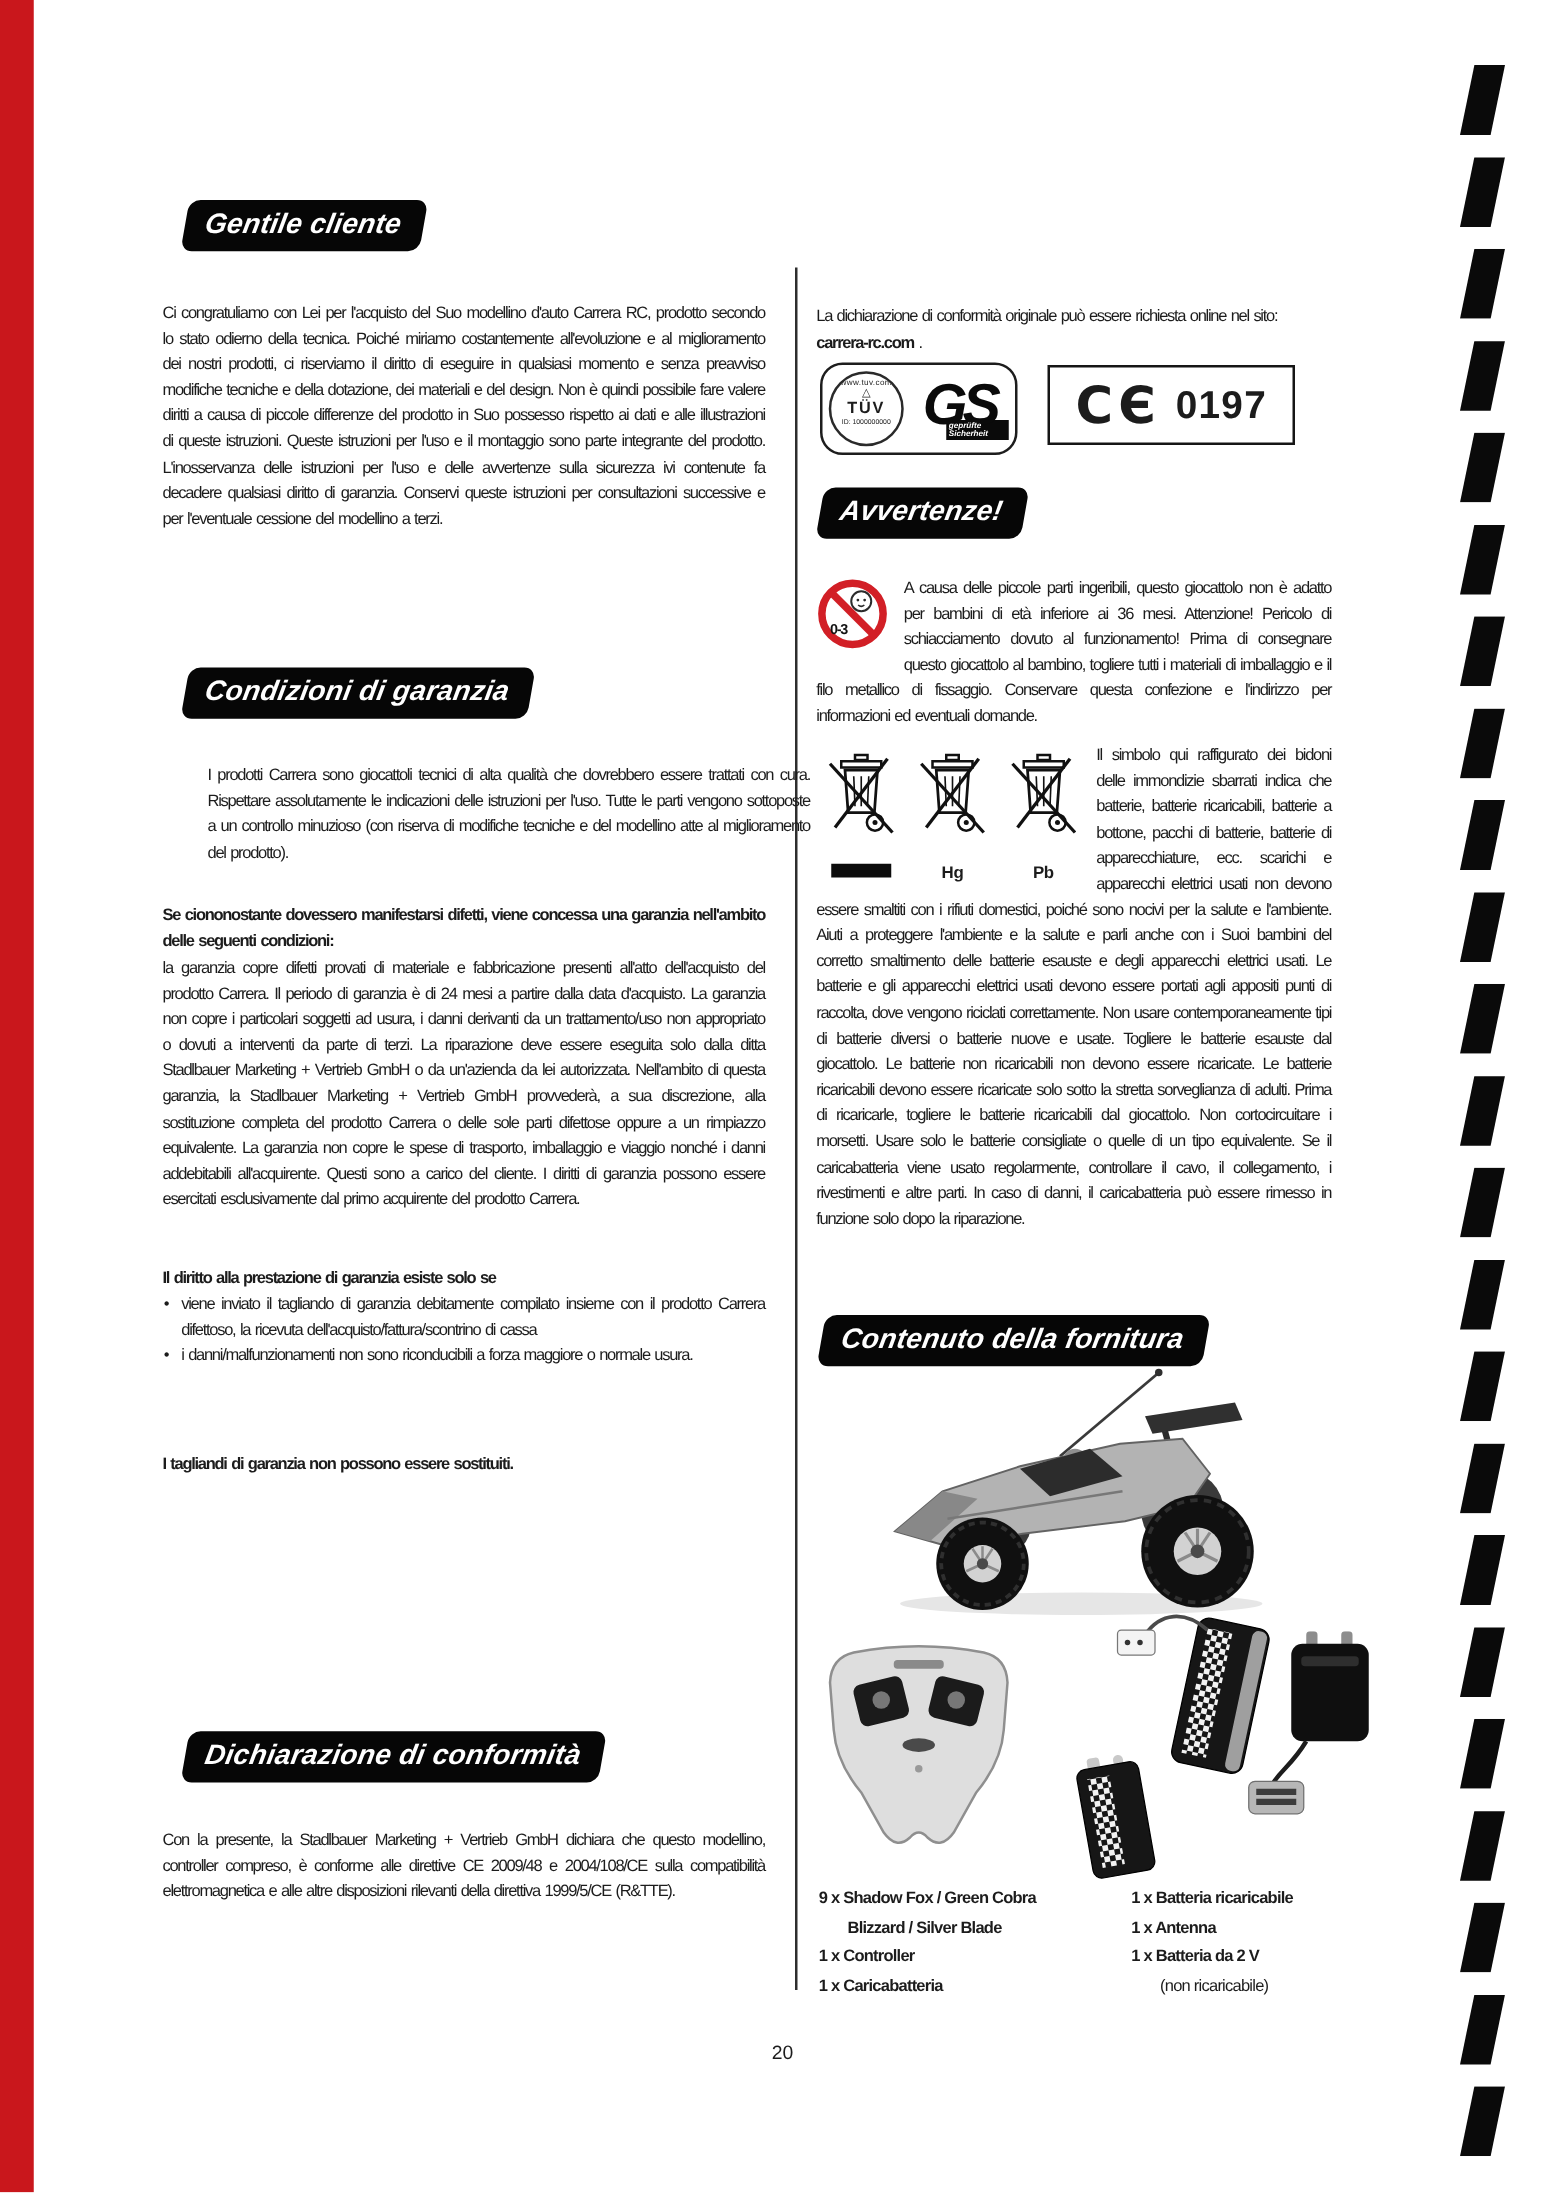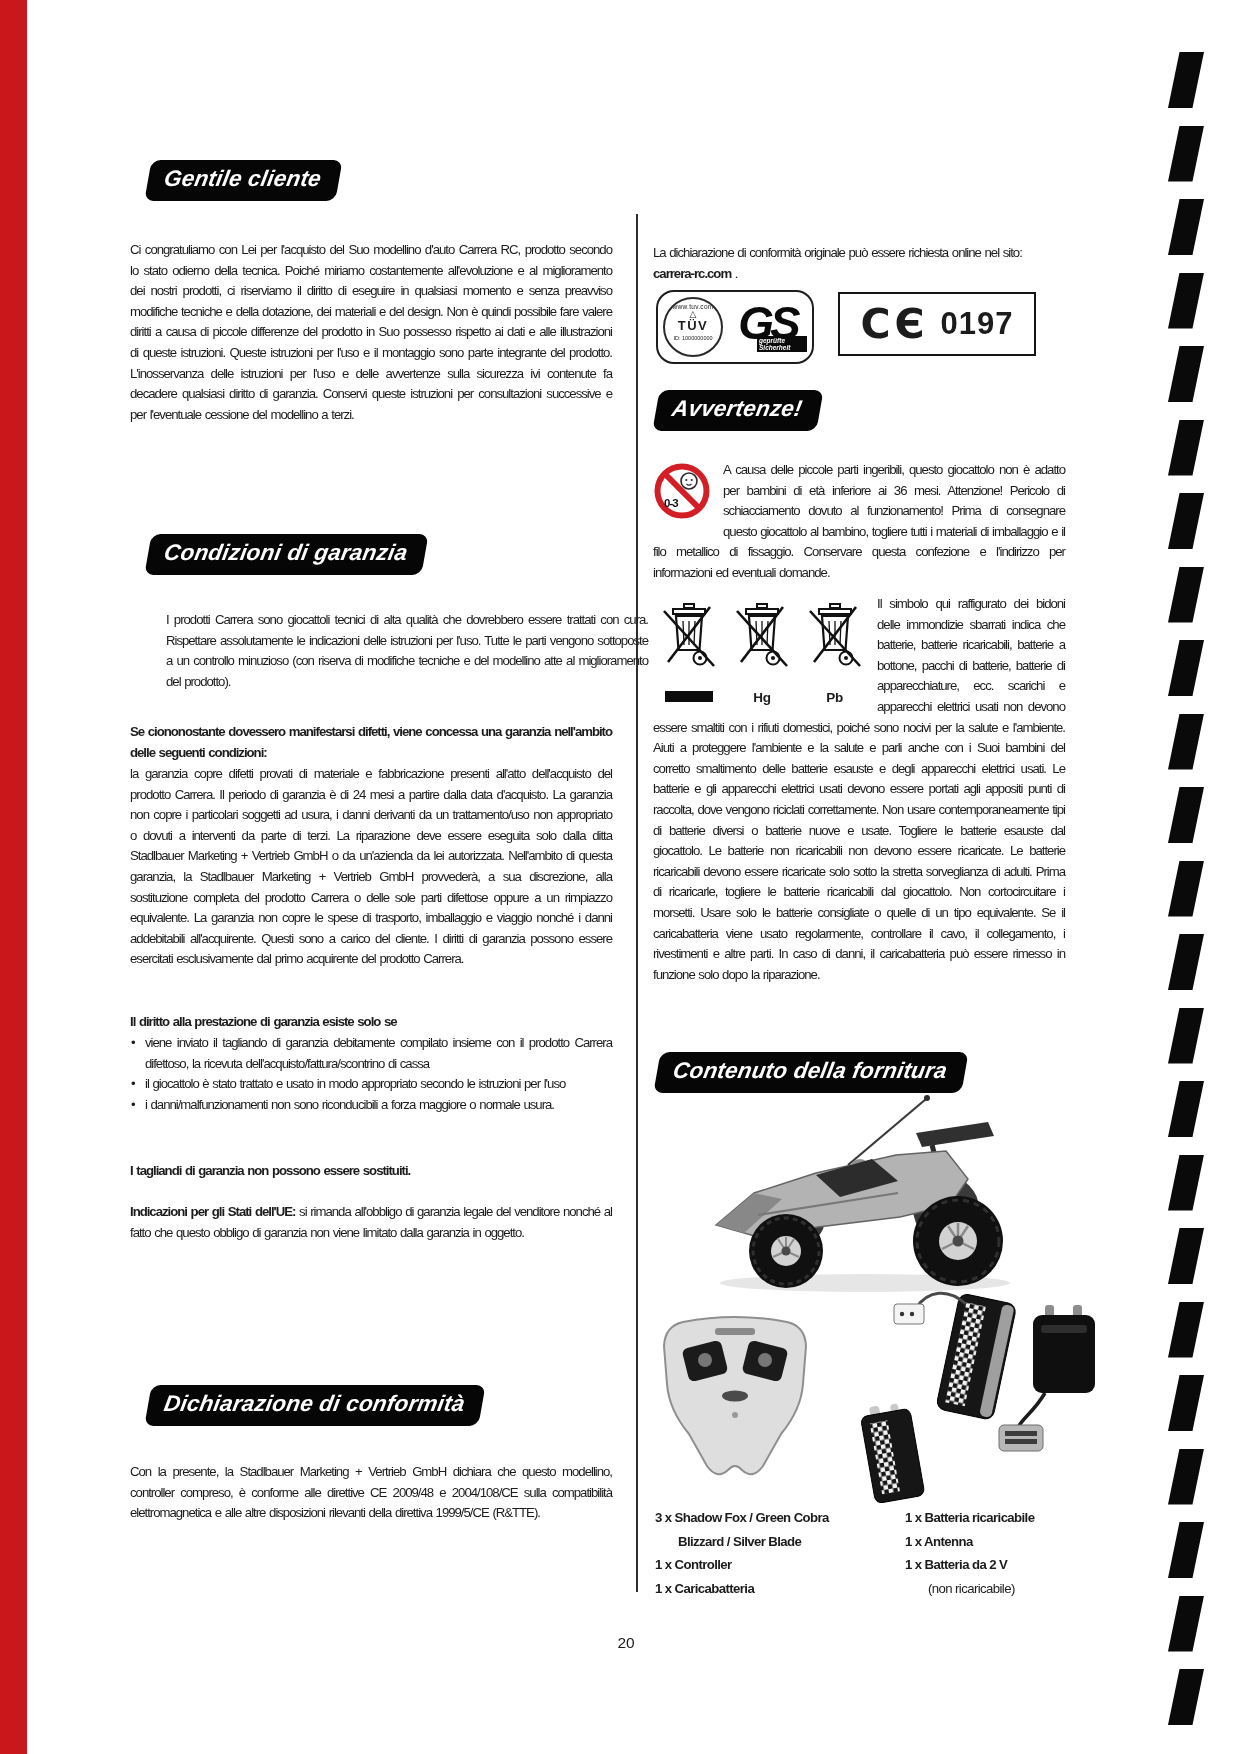"il giocattolo è stato trattato" li { html: <li>il giocattolo è stato trattato e usato in modo appropriato secondo le istruzioni per l'uso</li> -> none }
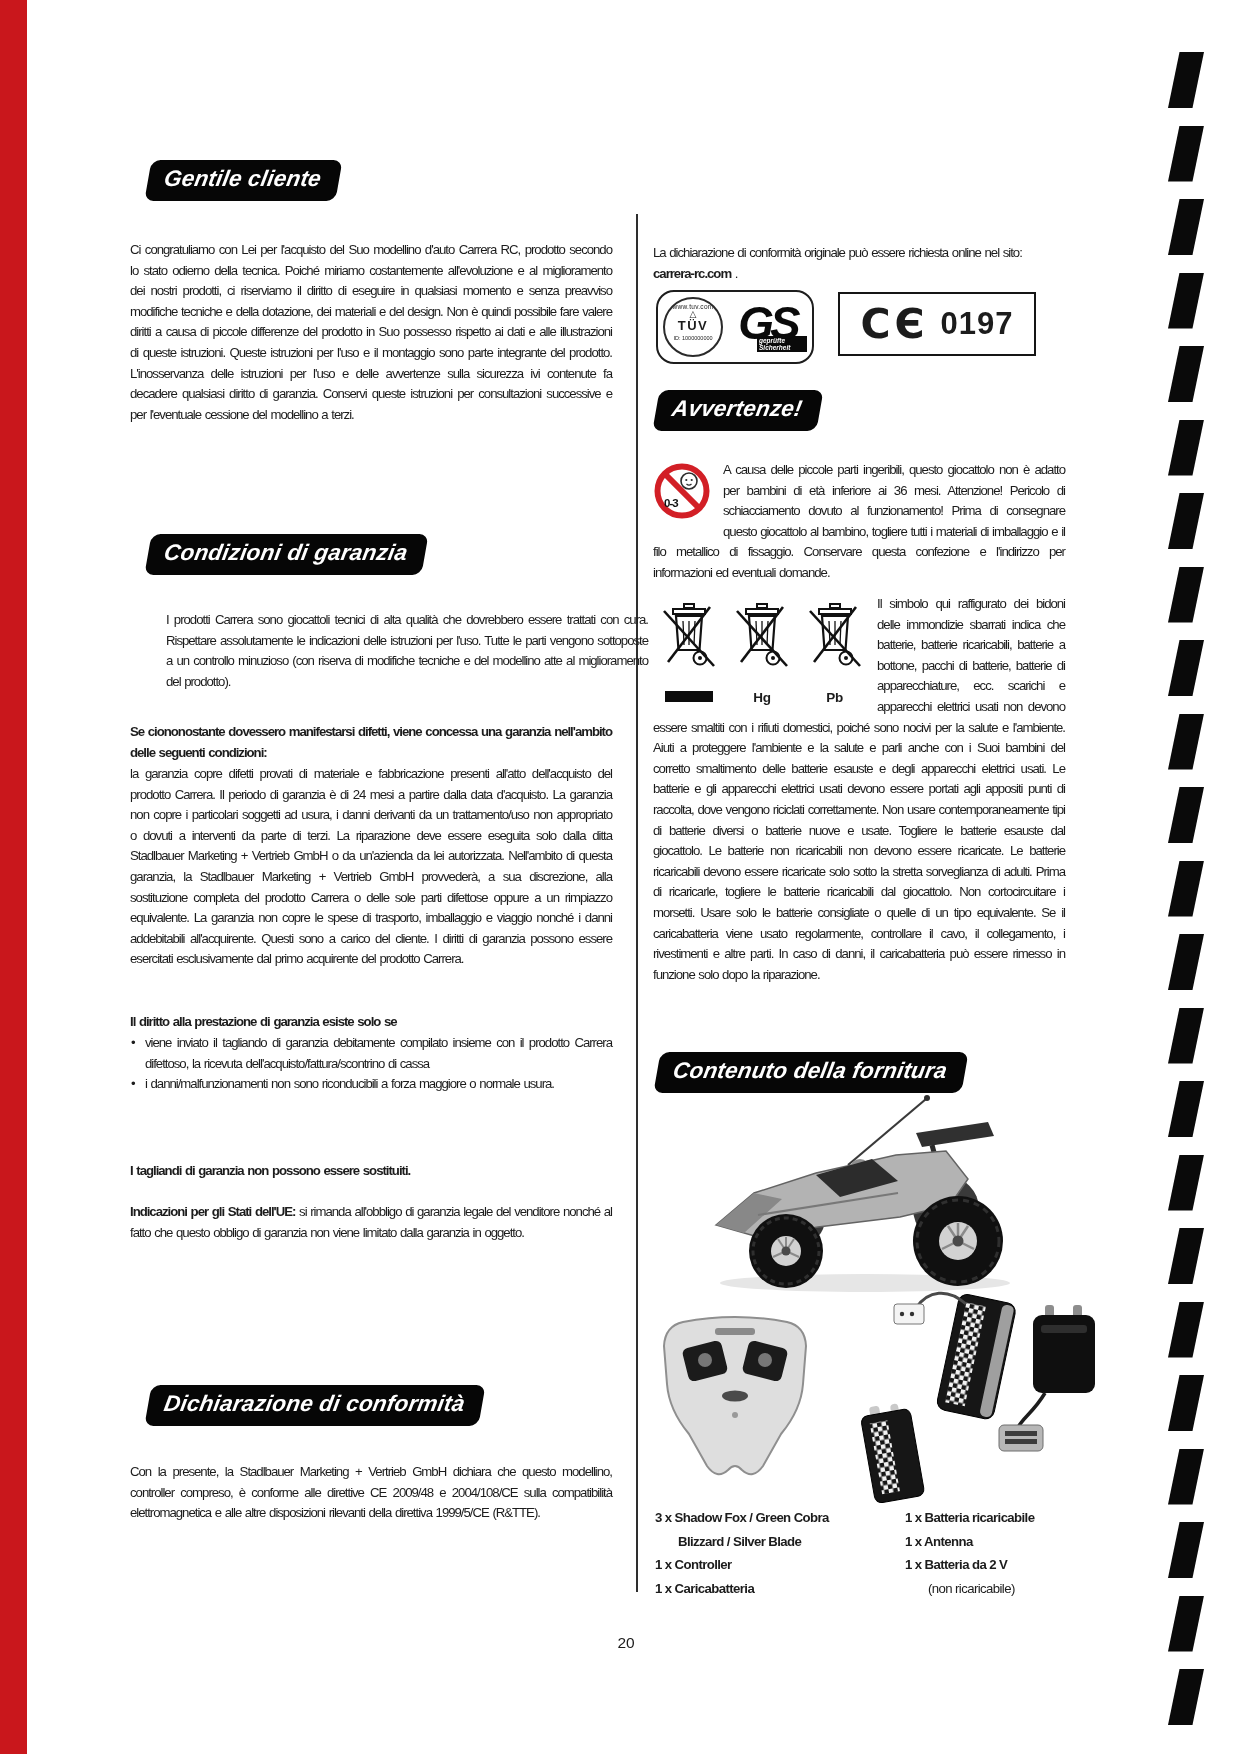"Indicazioni per gli Stati dell'UE:" div.p { html: <div> <span>Indicazioni per gli Stati dell'UE:</span><span> si rimanda all'obbligo di garanzia legale del venditore nonché al fatto che questo obbligo di garanzia non viene limitato dalla garanzia in oggetto.</span> </div> -> none }
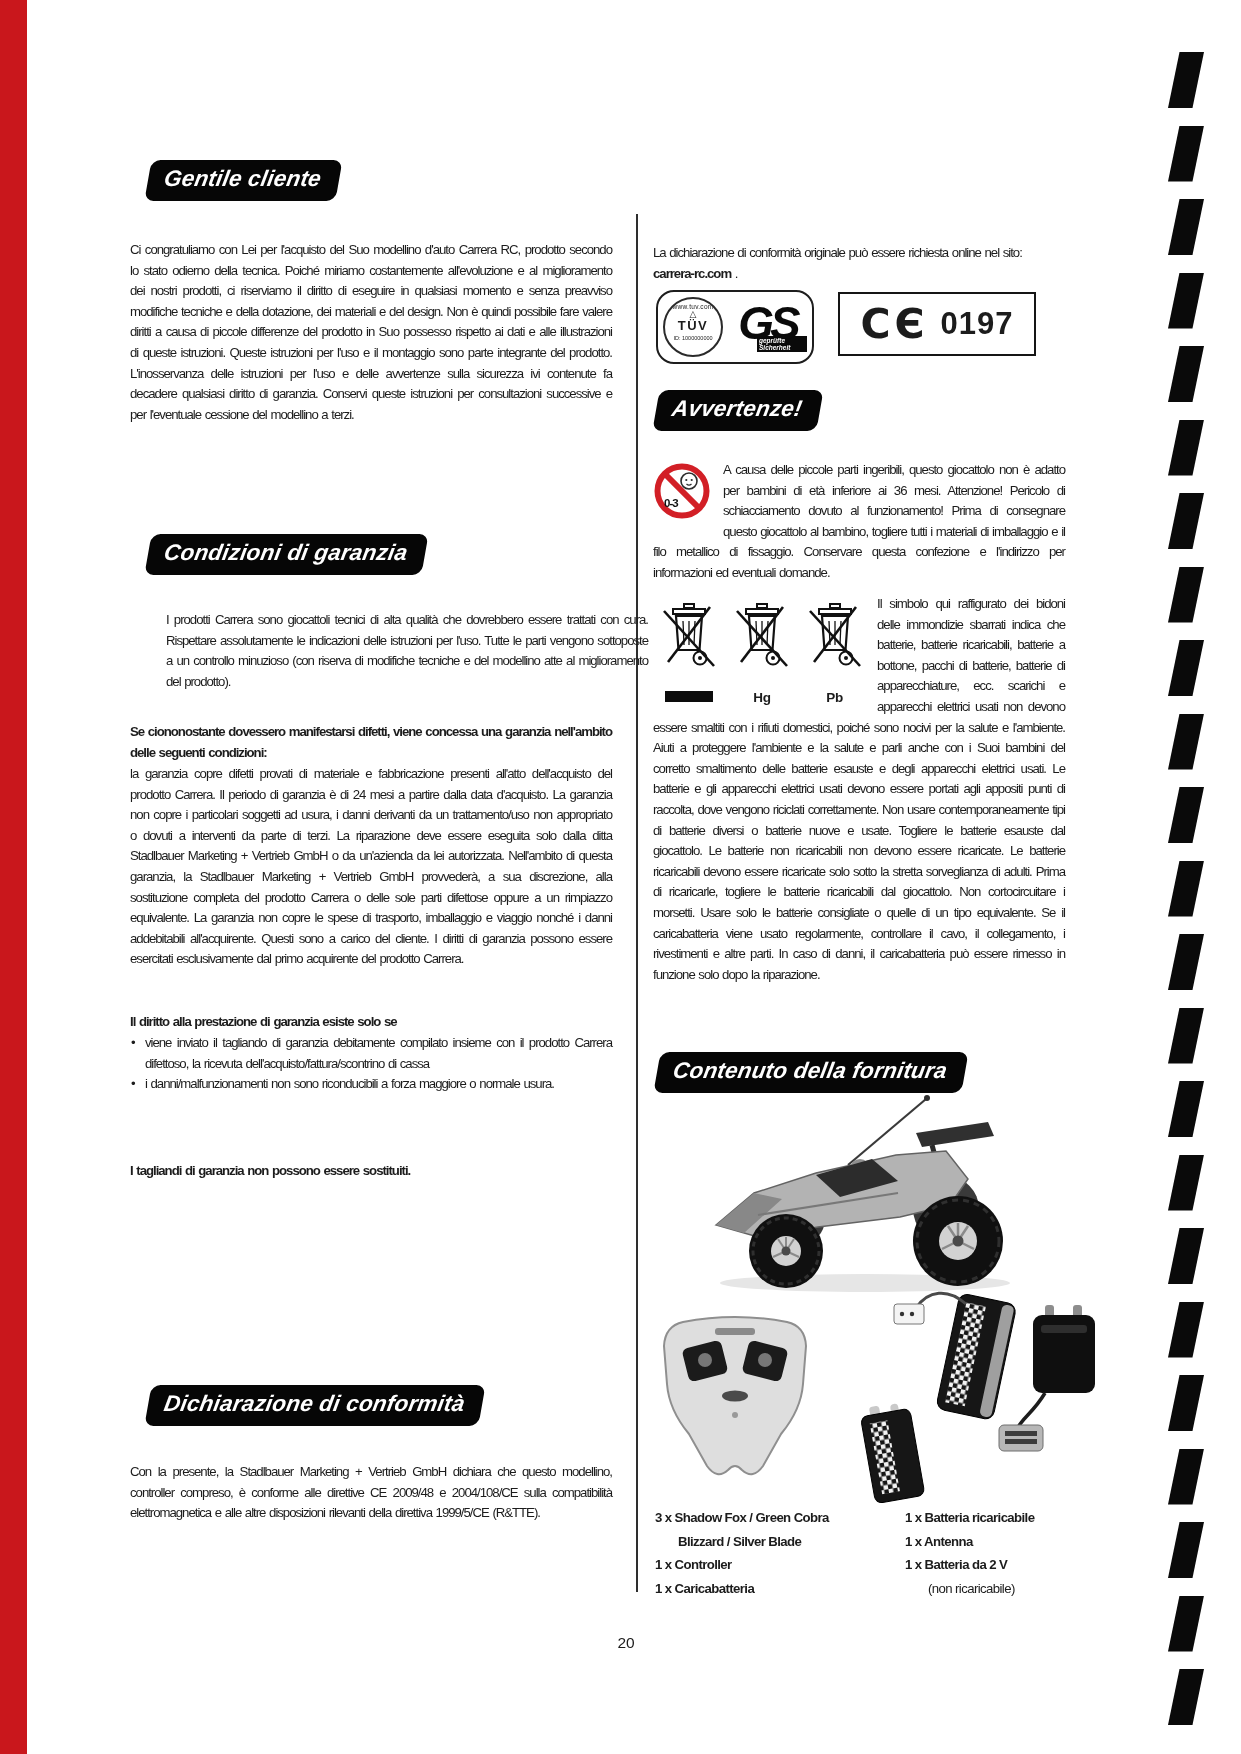"3 x Shadow Fox /" li { text: 3 -> 9 }
